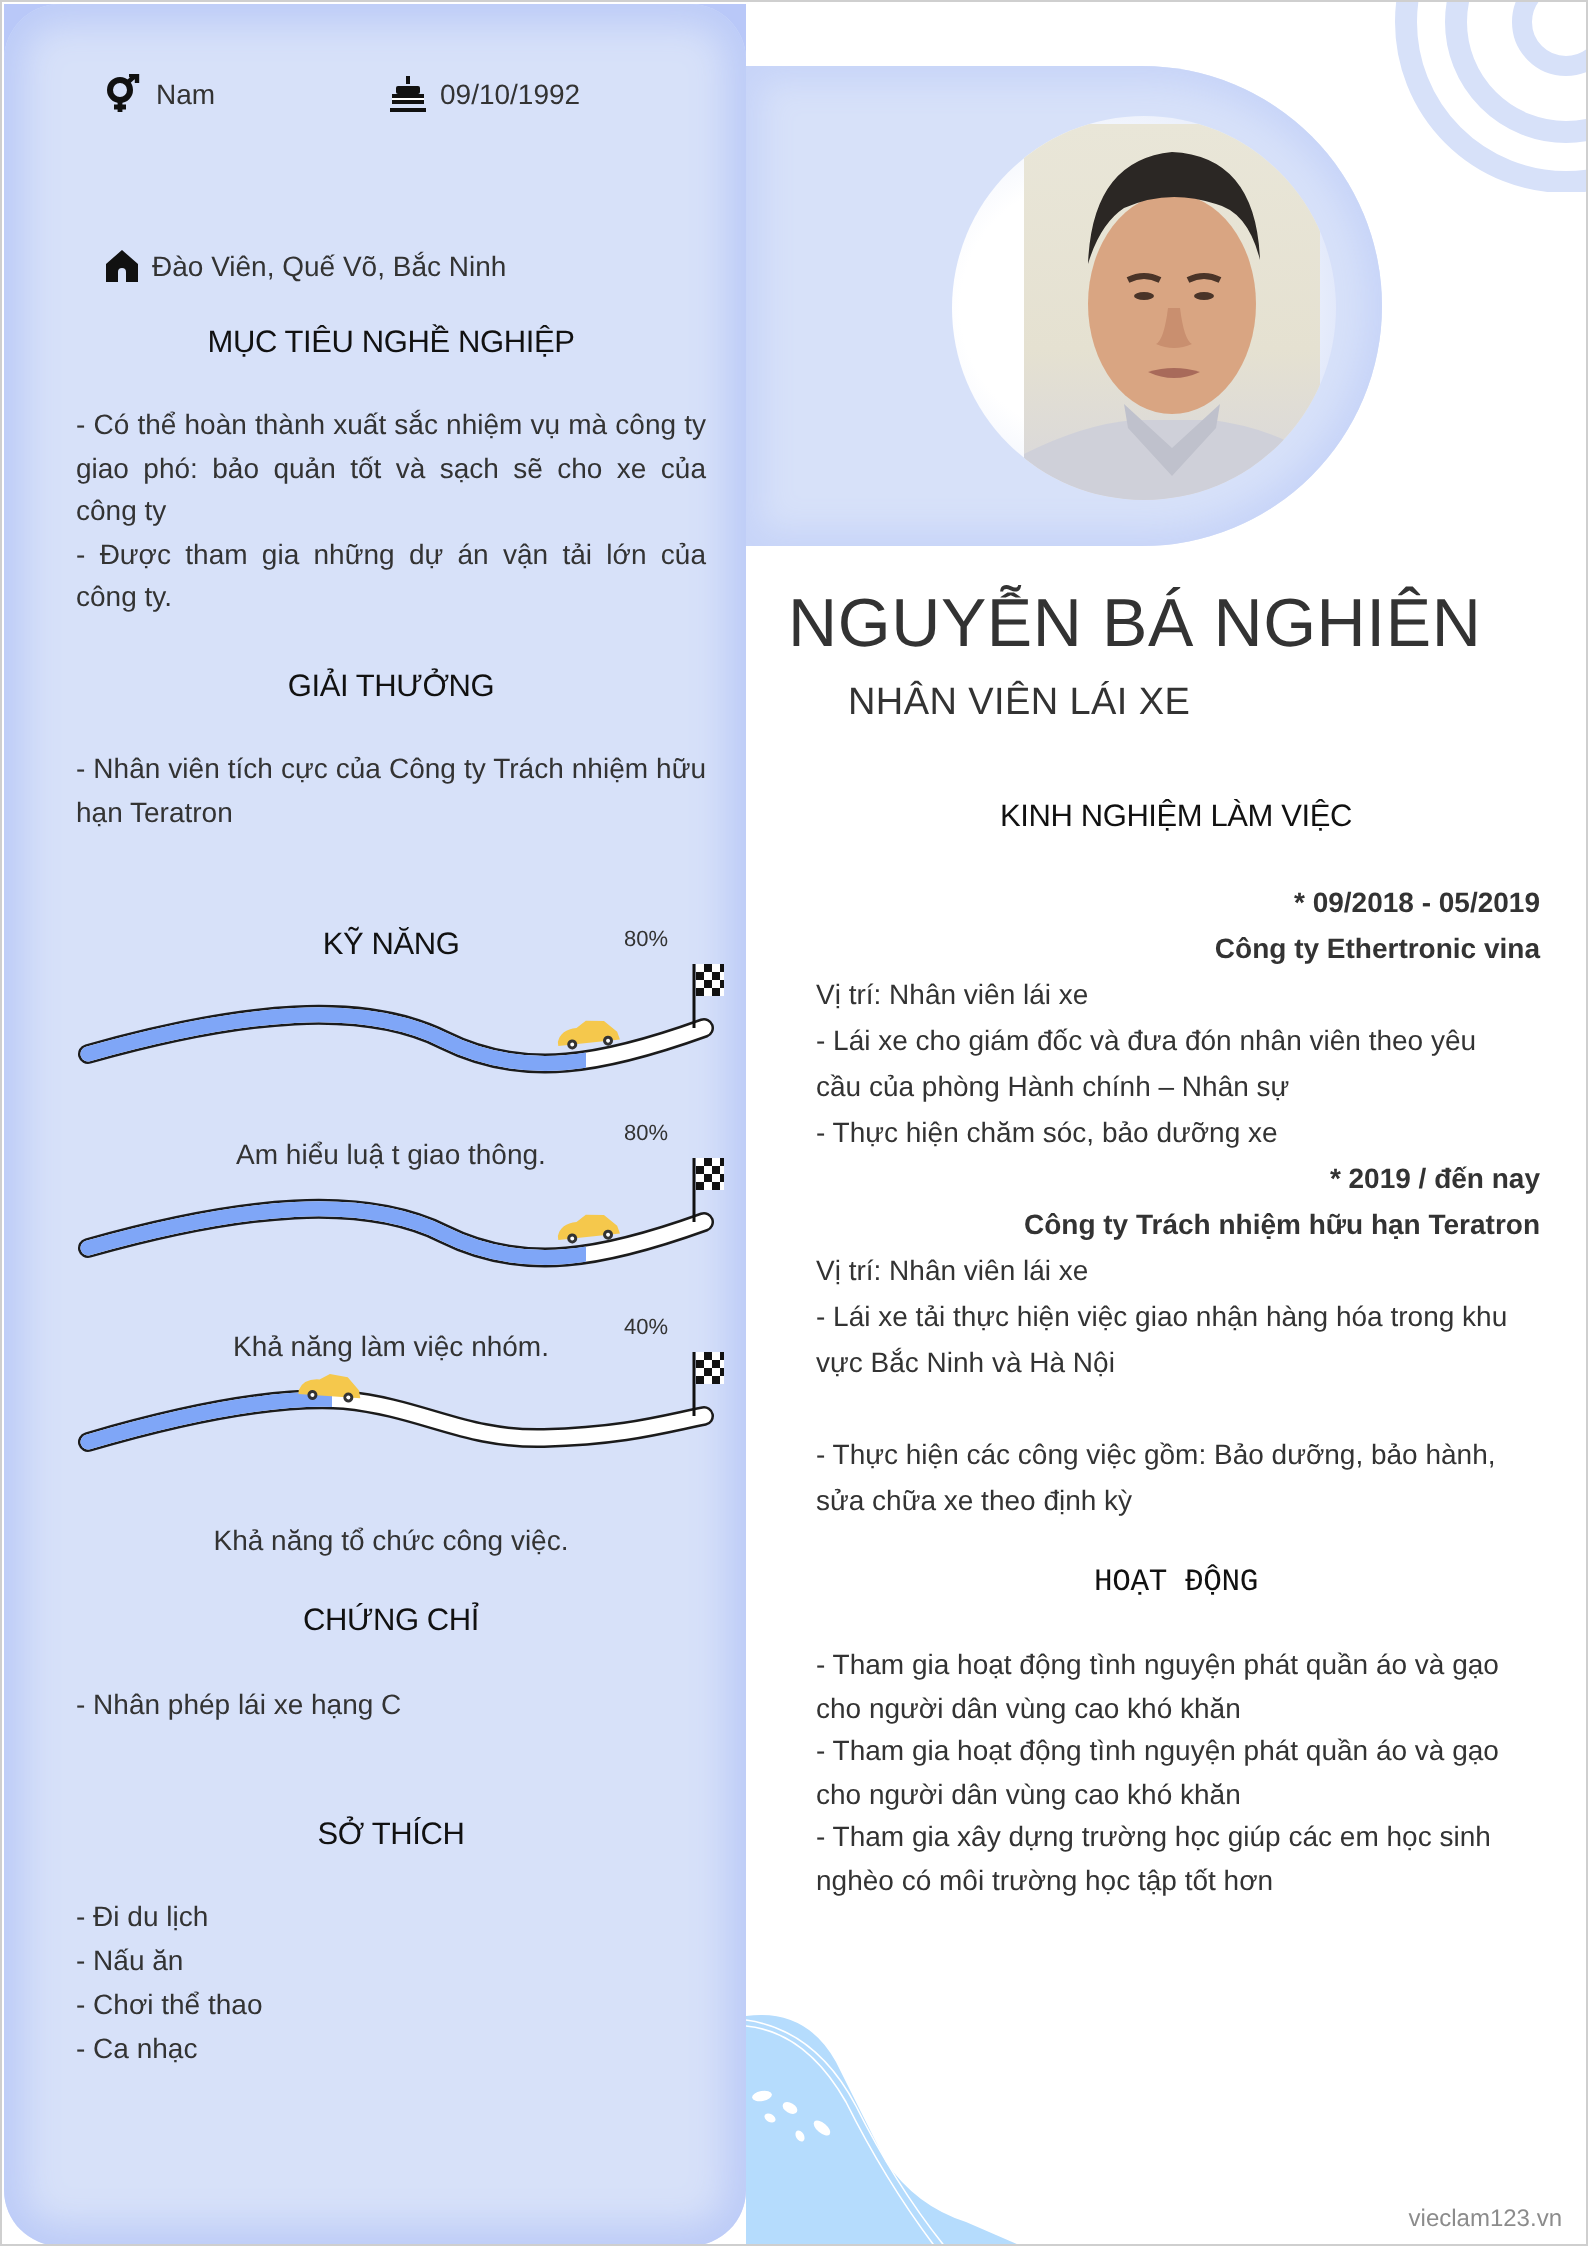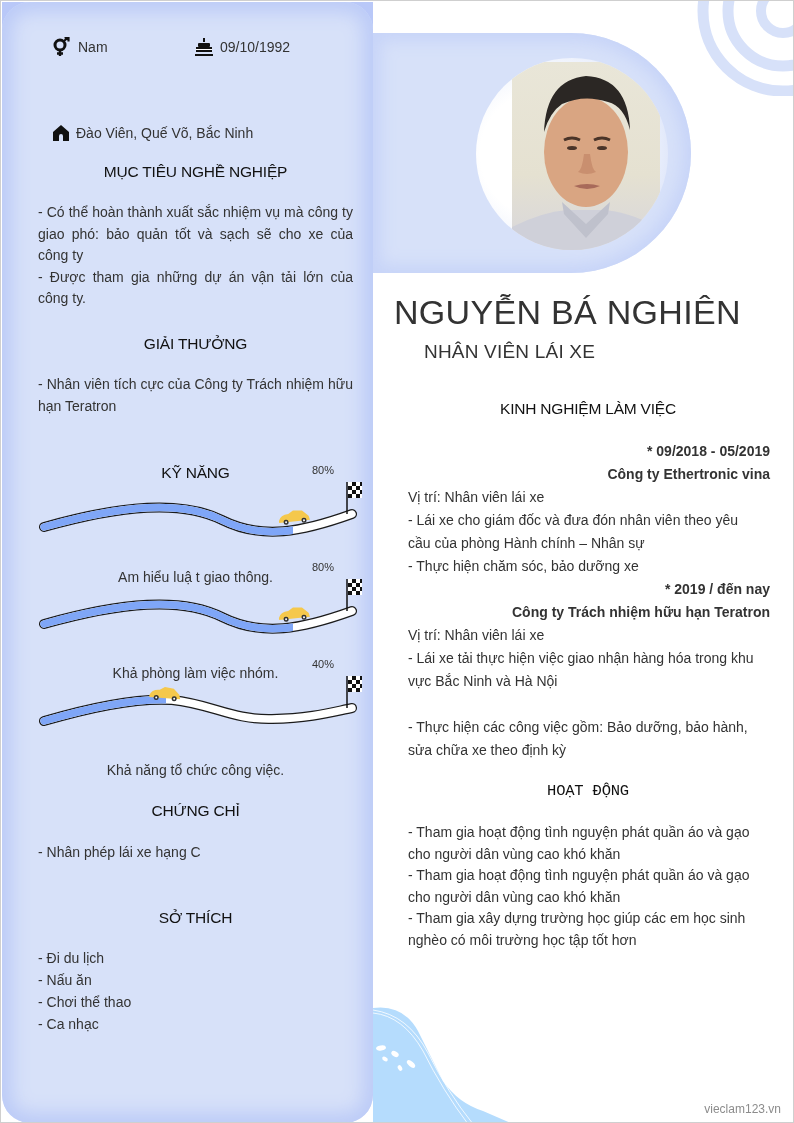"Khả phòng làm việc nhóm." div.skill-label { text: phòng -> năng }
